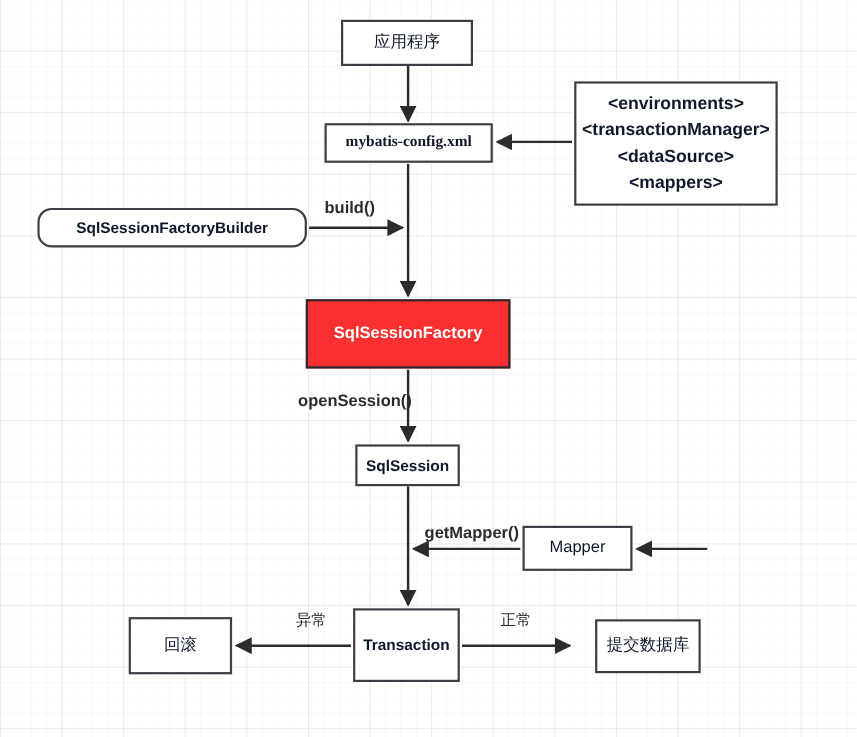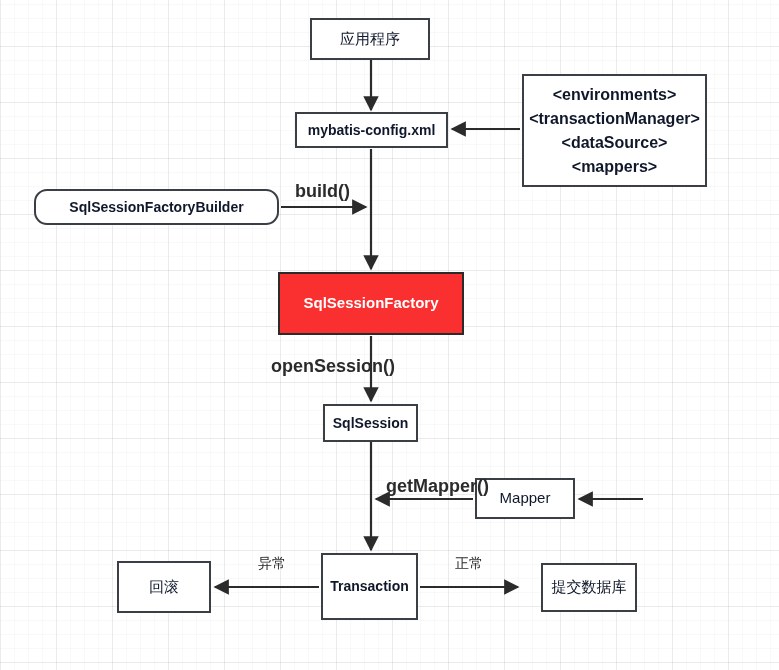"mybatis-config.xml" div.node { font-family: none -> Liberation Serif, serif }
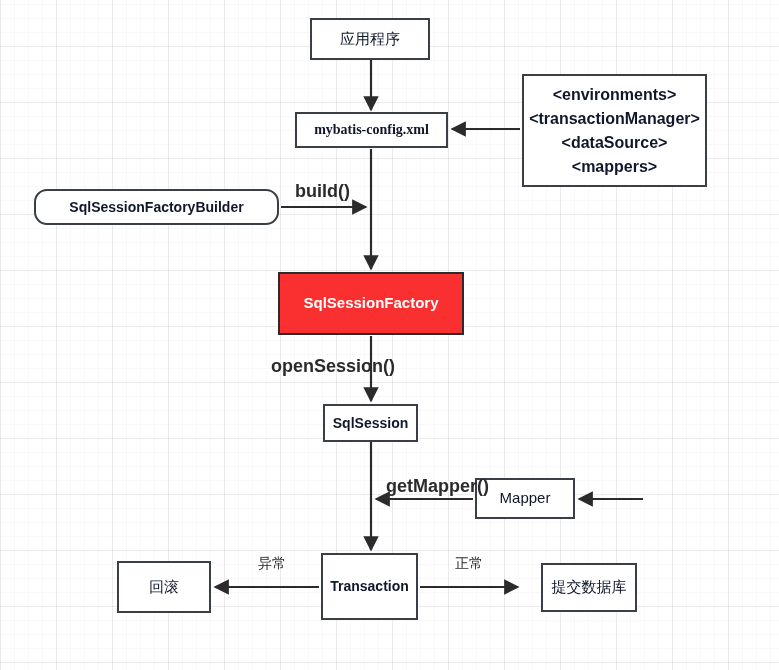"build()" .edge-label { font-size: 18px -> 15px }
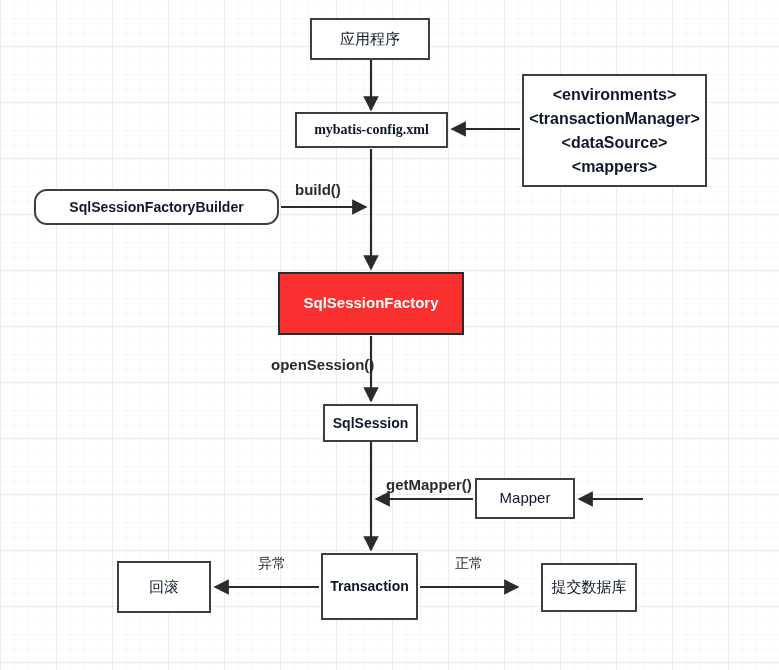"异常" div.edge-label { left: 258px -> 269px }
